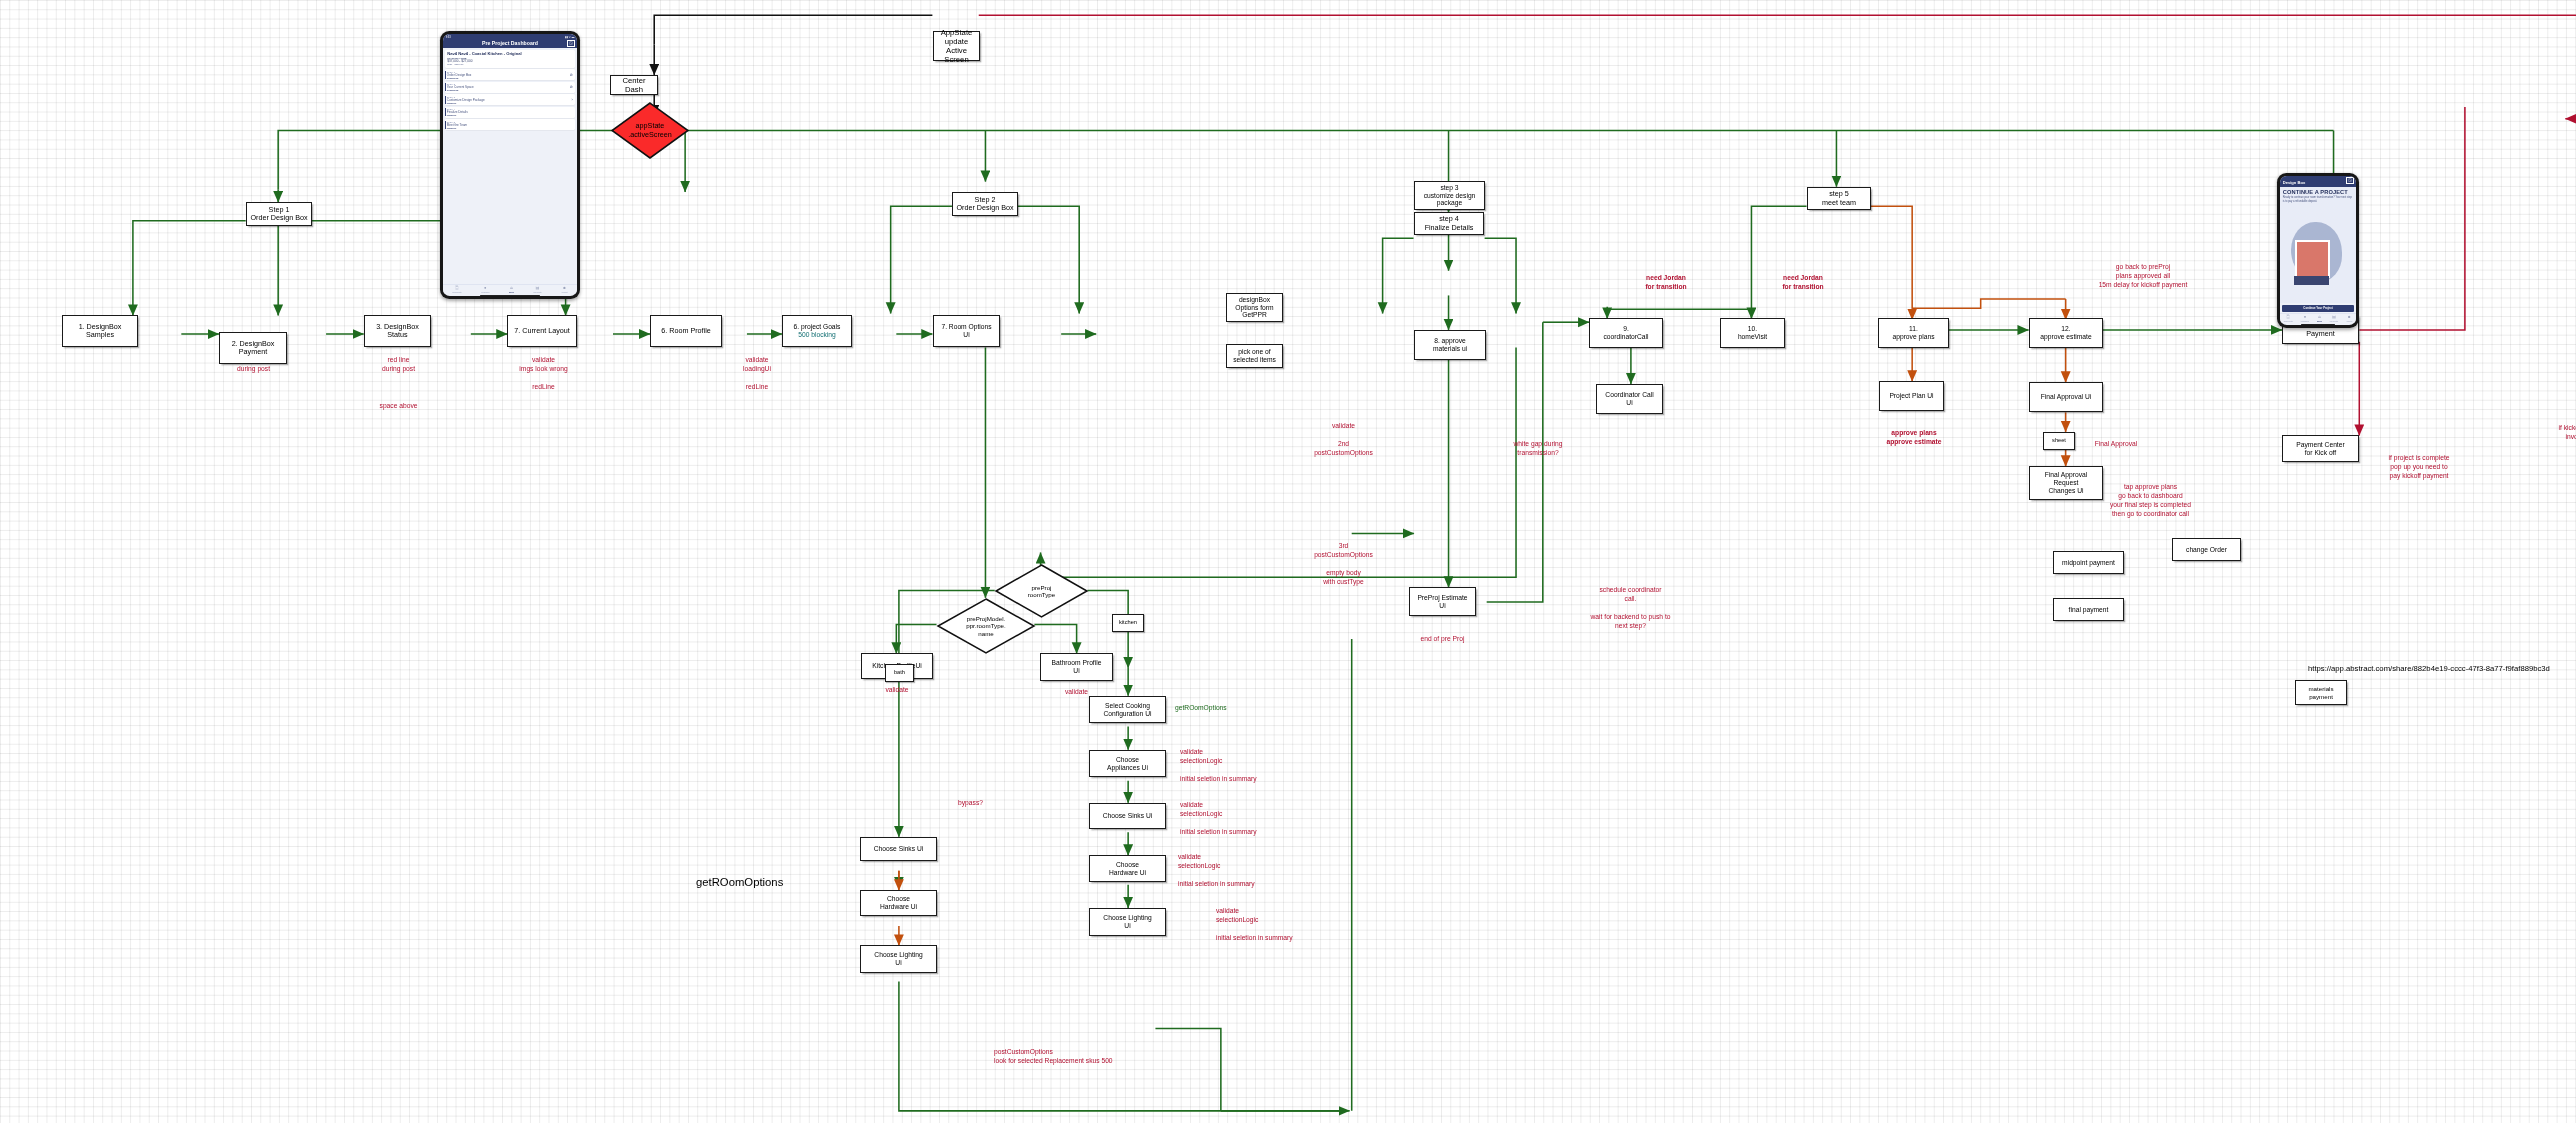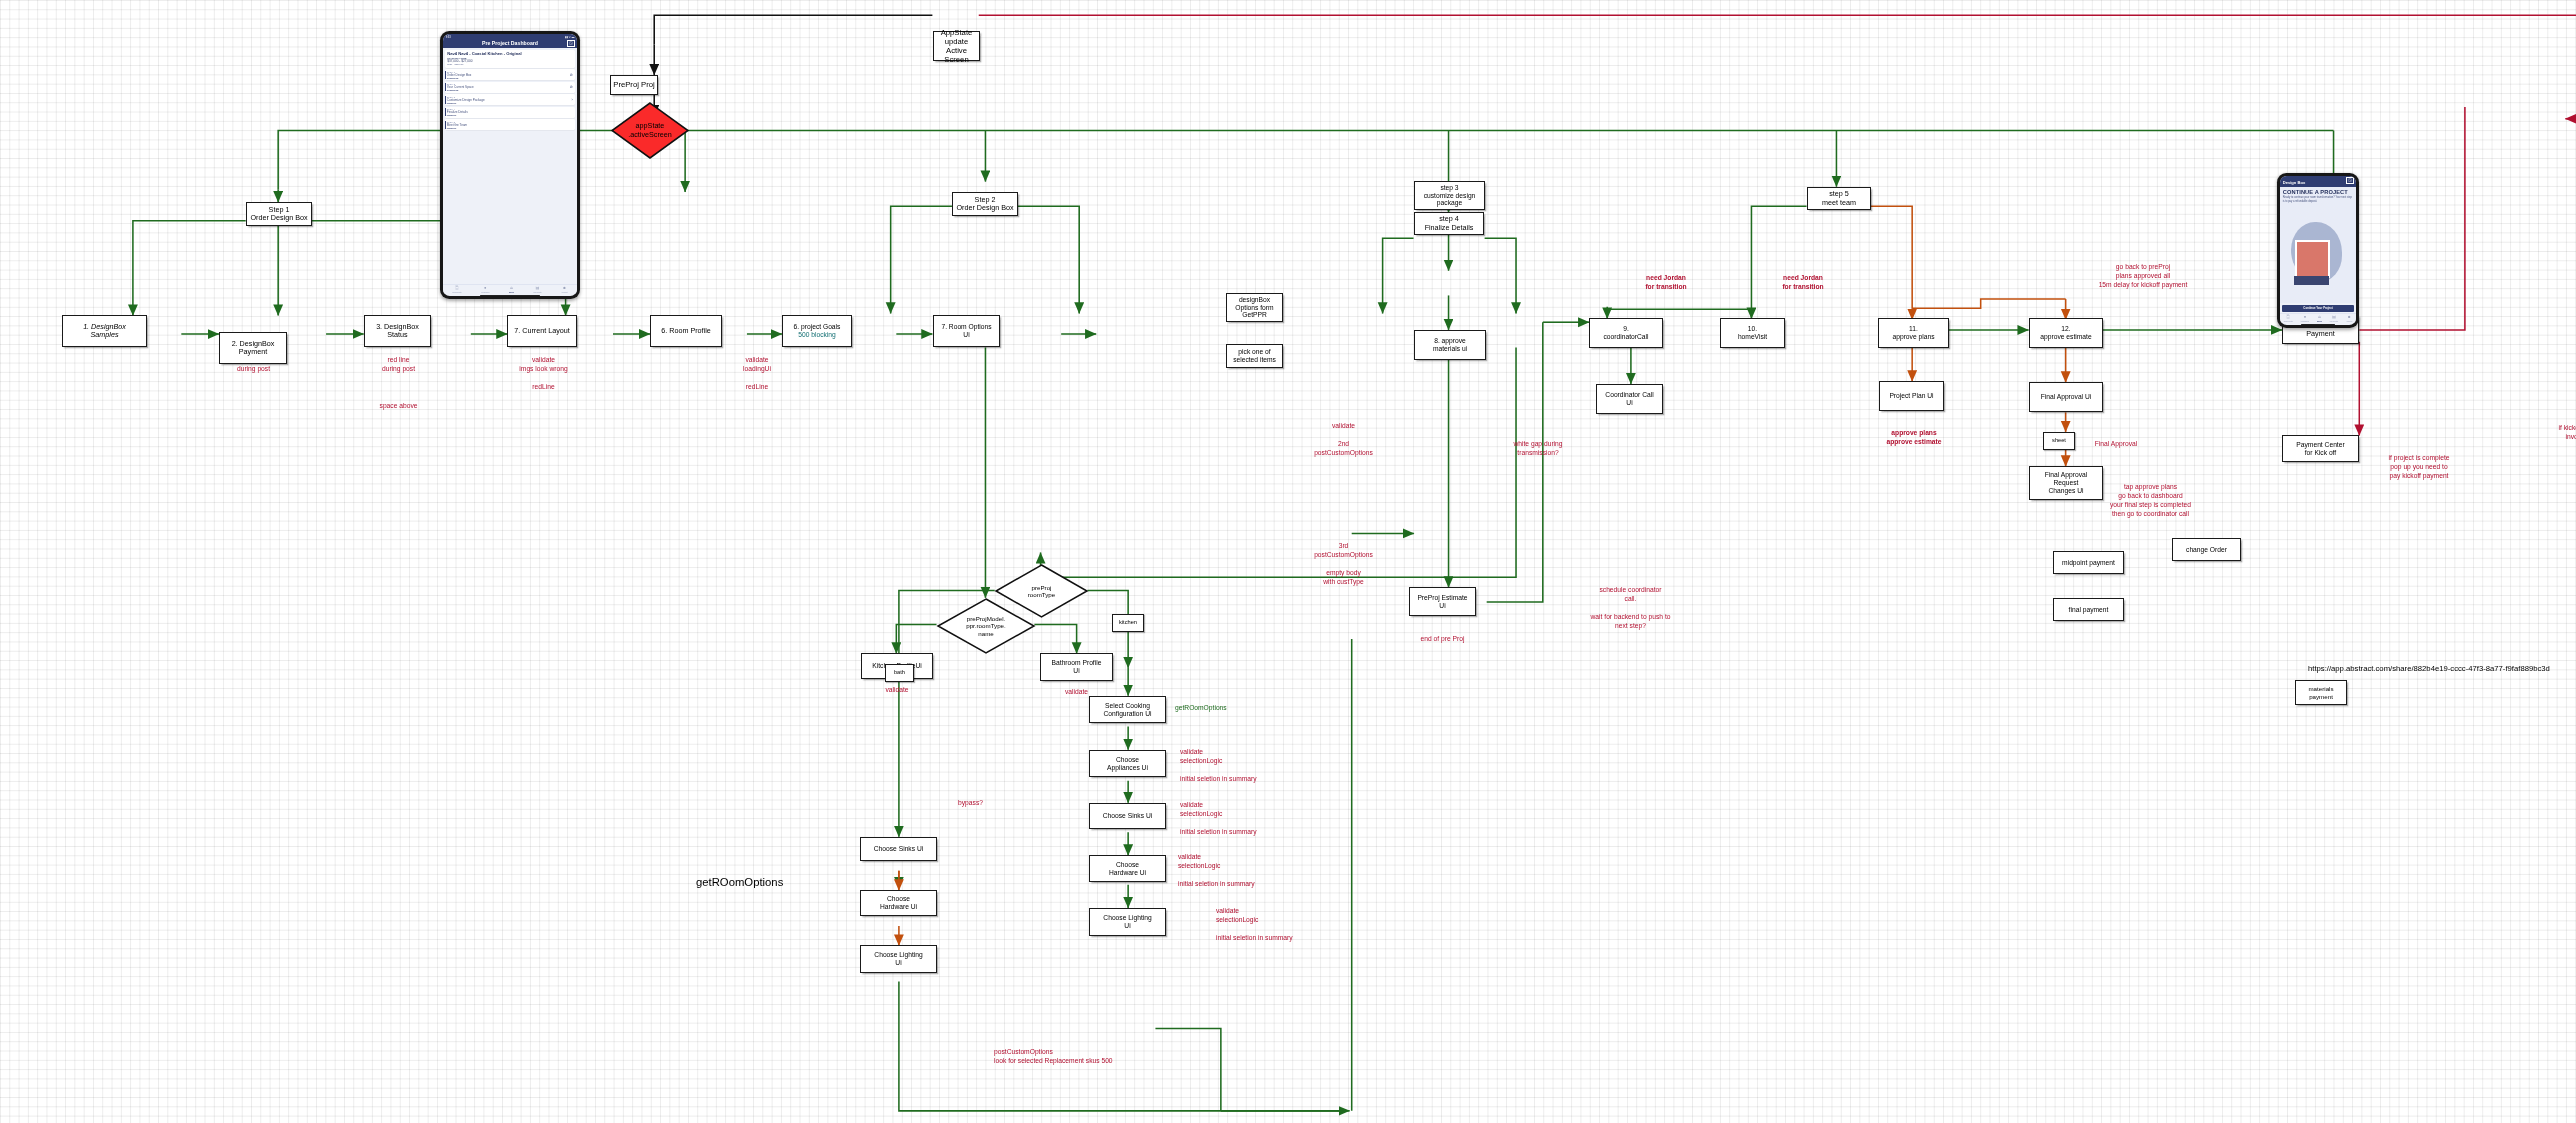"PreProj Proj" div.node { text: PreProj Proj -> Center Dash }
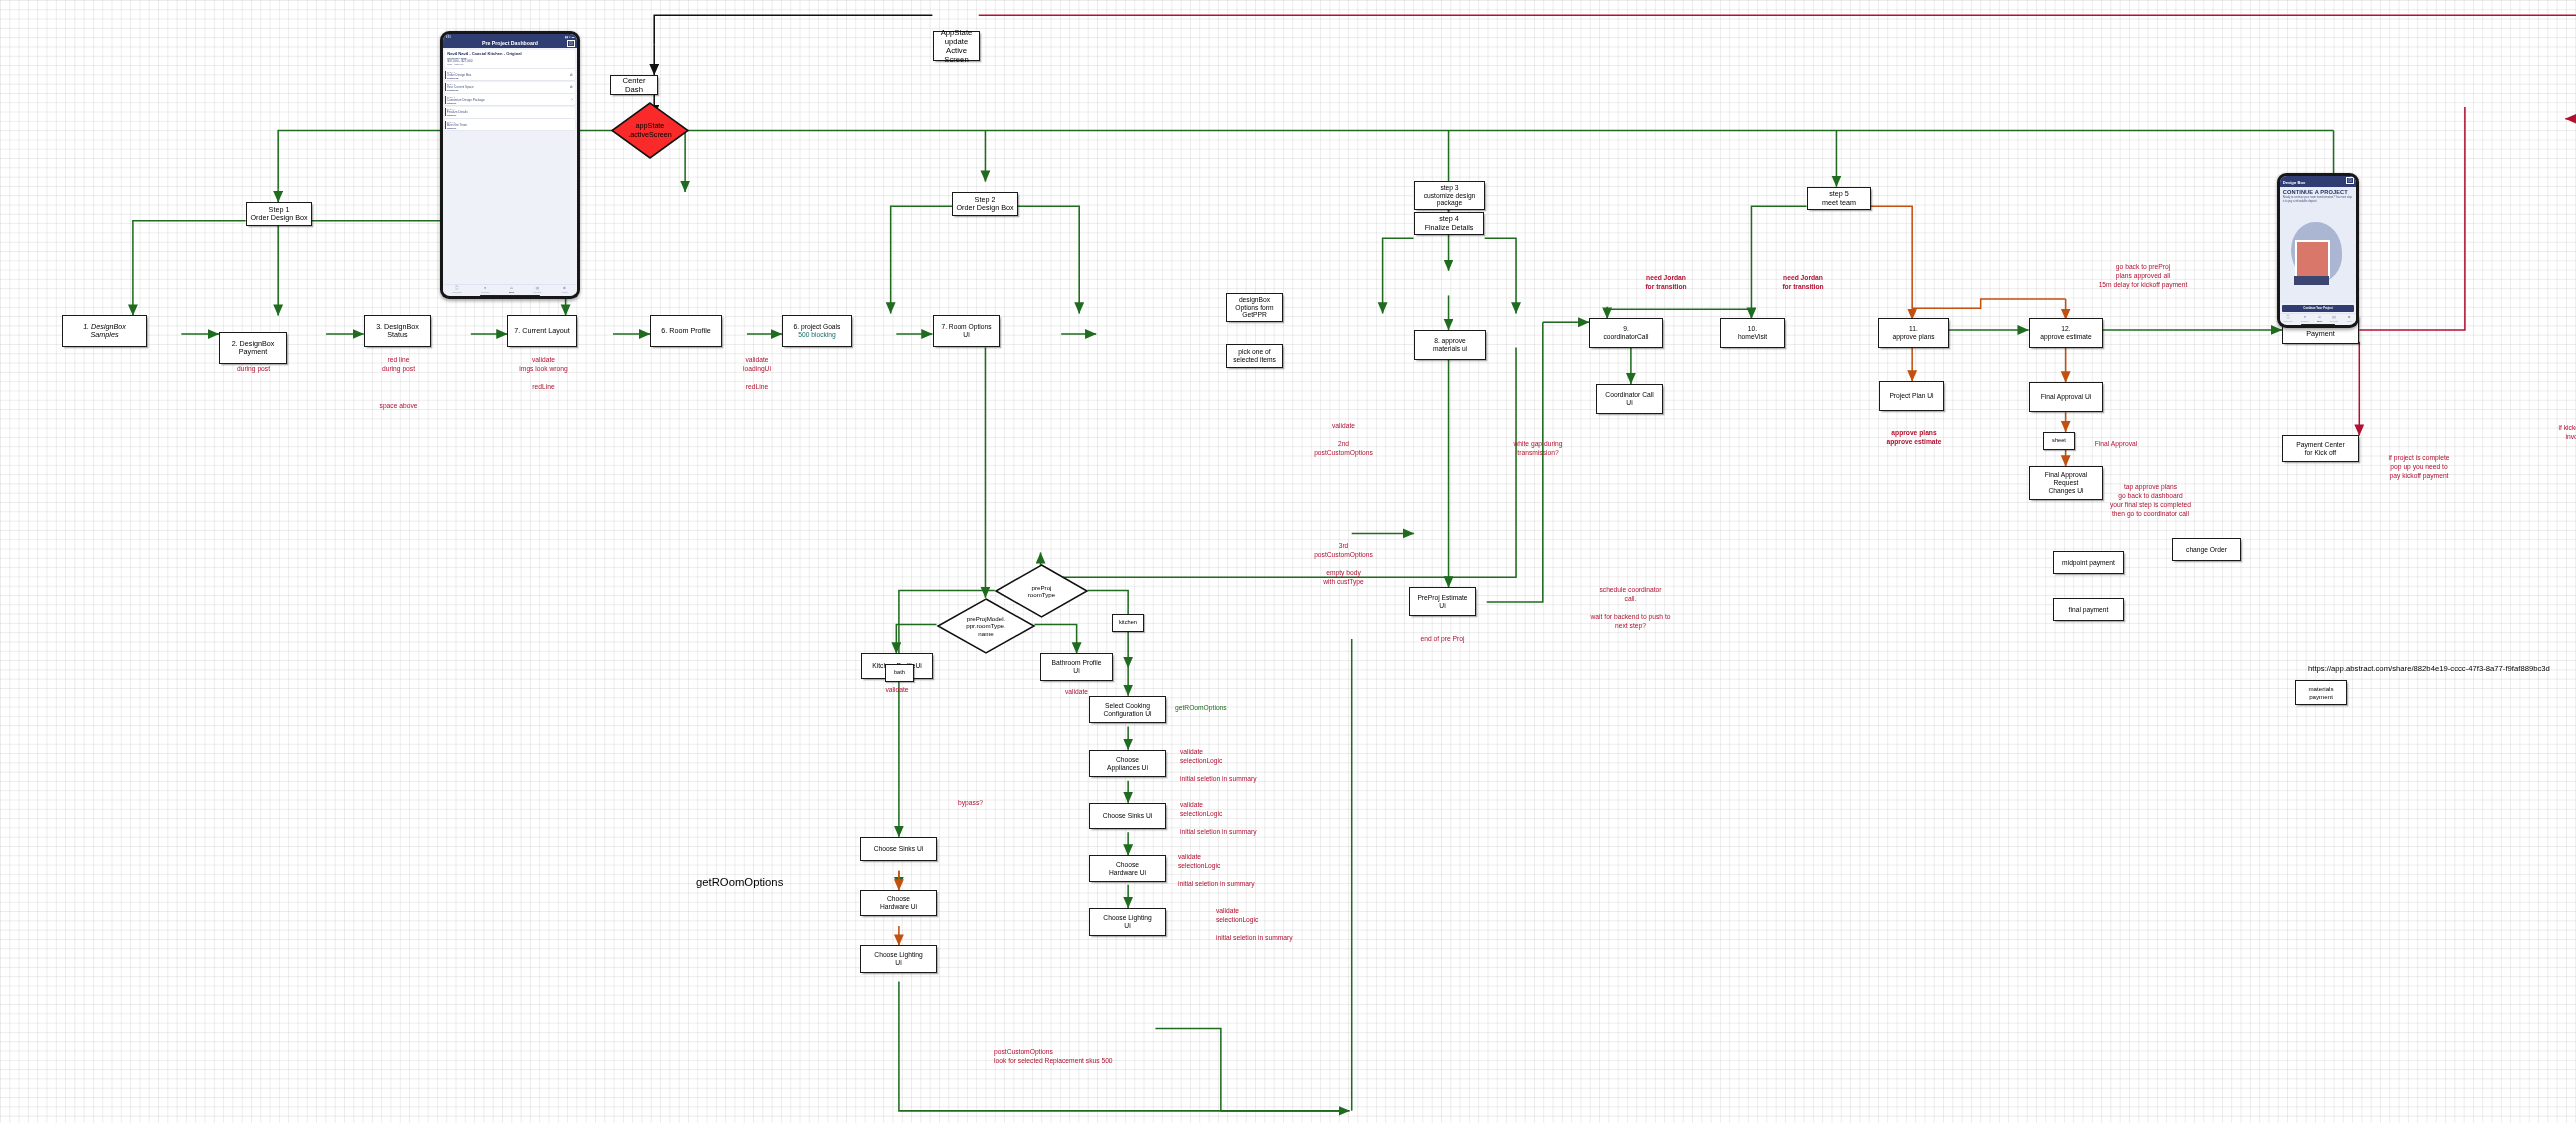"1. DesignBox" div.node { font-style: italic -> none; width: 85px -> 76px }
